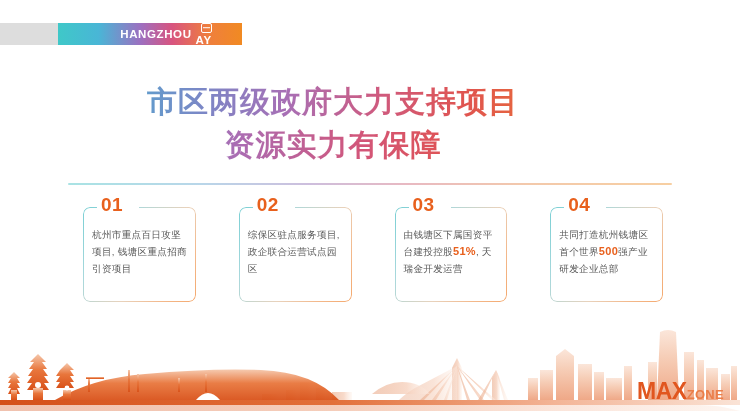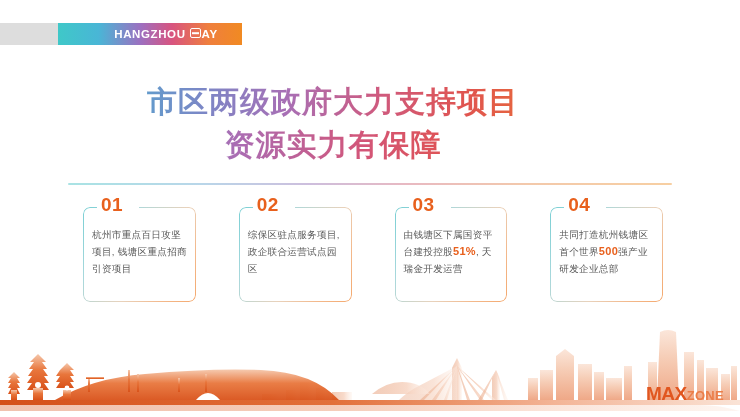"AY" .ebay-mark { align-items: flex-start -> flex-end; flex-direction: none -> column }
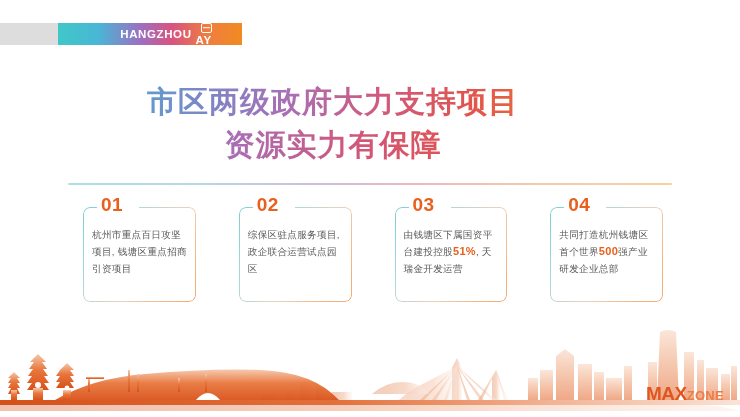"MAX" #maxzone-max { font-size: 19px -> 23px }
